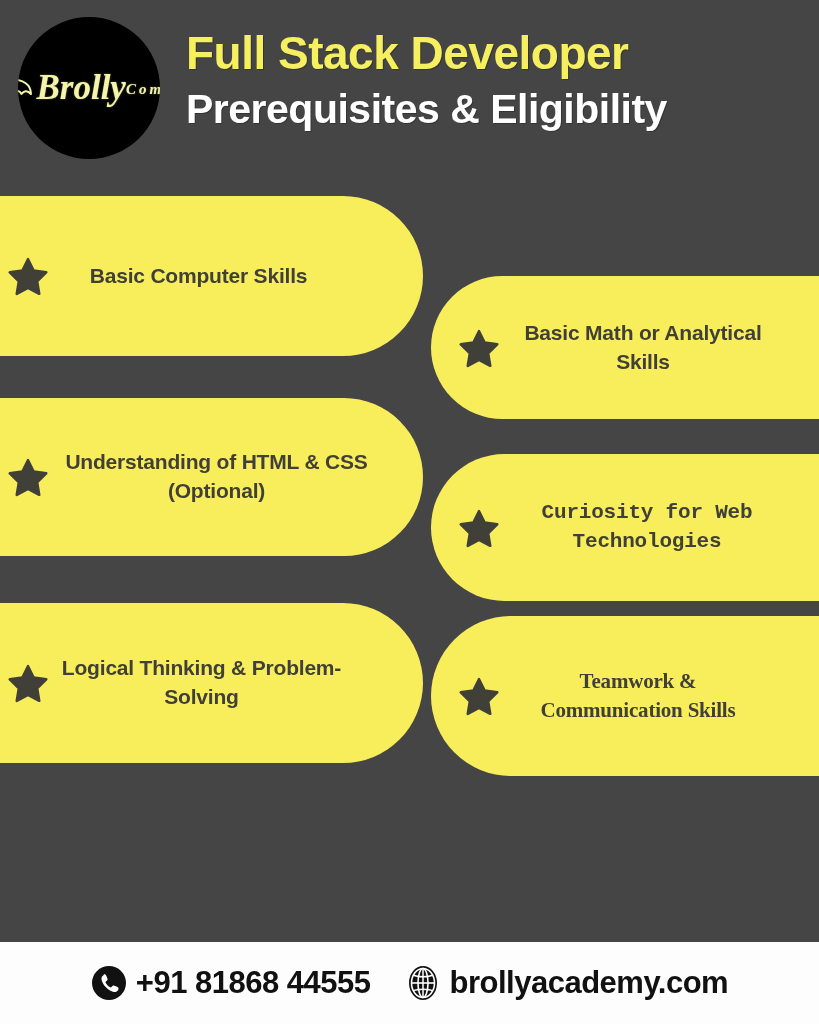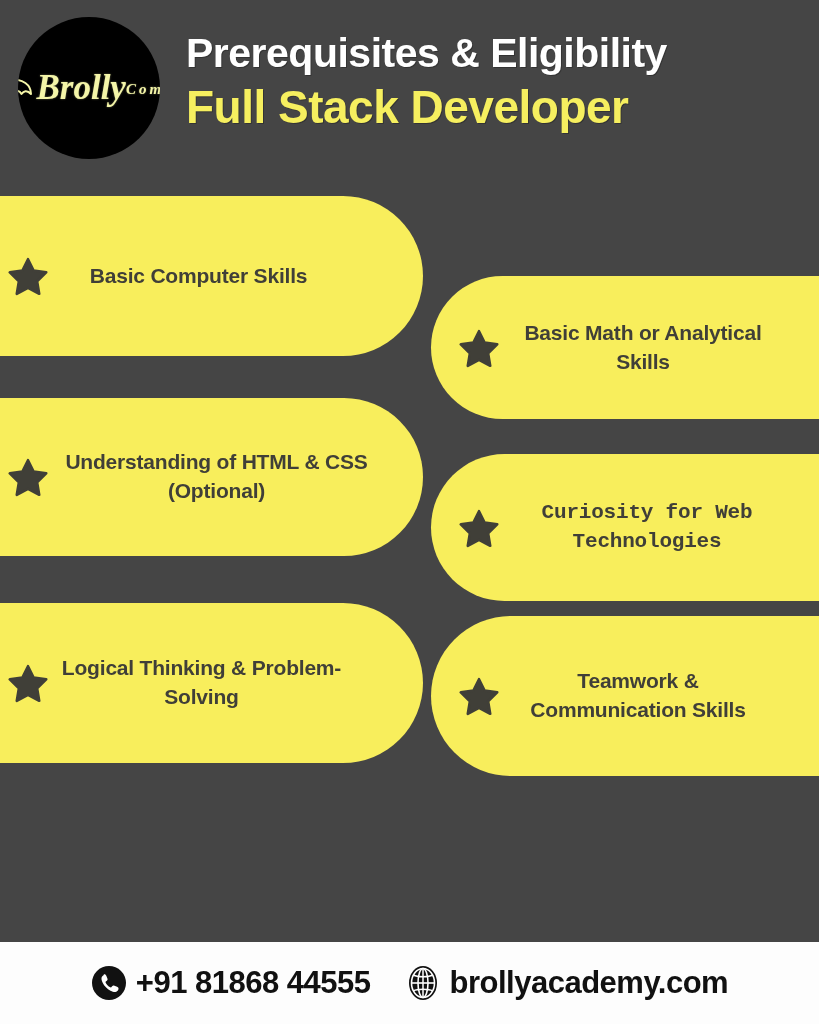"Prerequisites & Eligibility" div { order: before "Full Stack Developer" -> after "Full Stack Developer" }
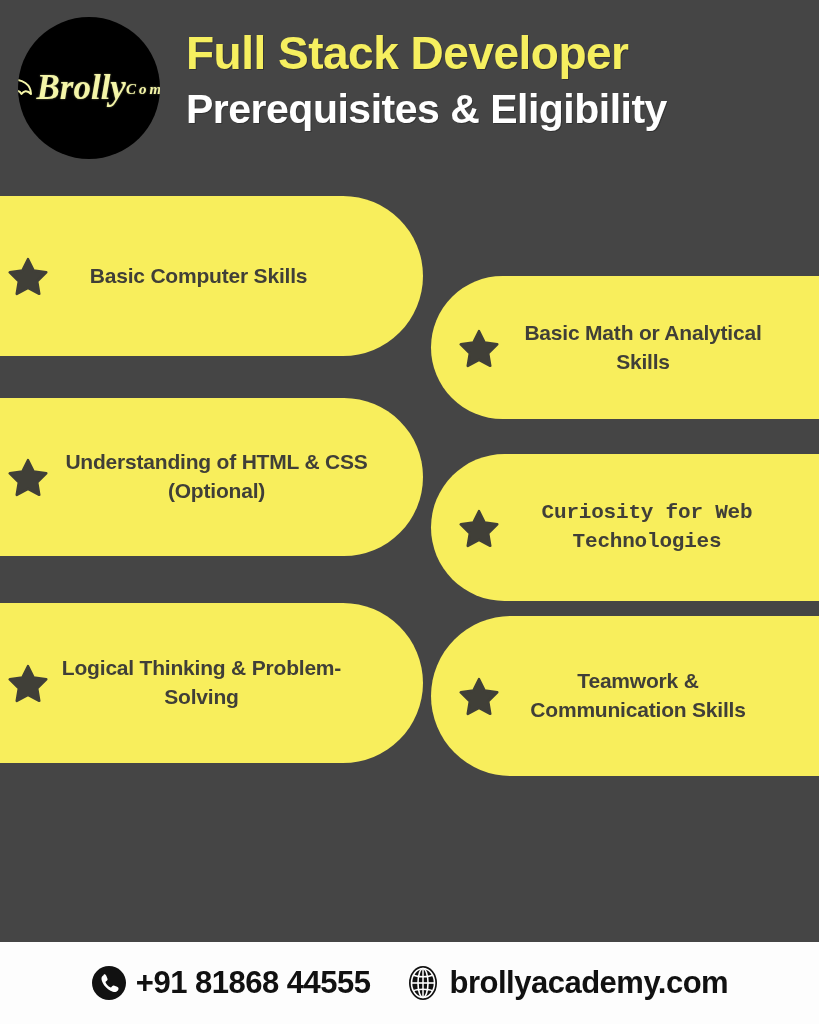"Teamwork & Communication Skills" #card-teamwork .card-label { font-family: none -> Liberation Serif, serif }
